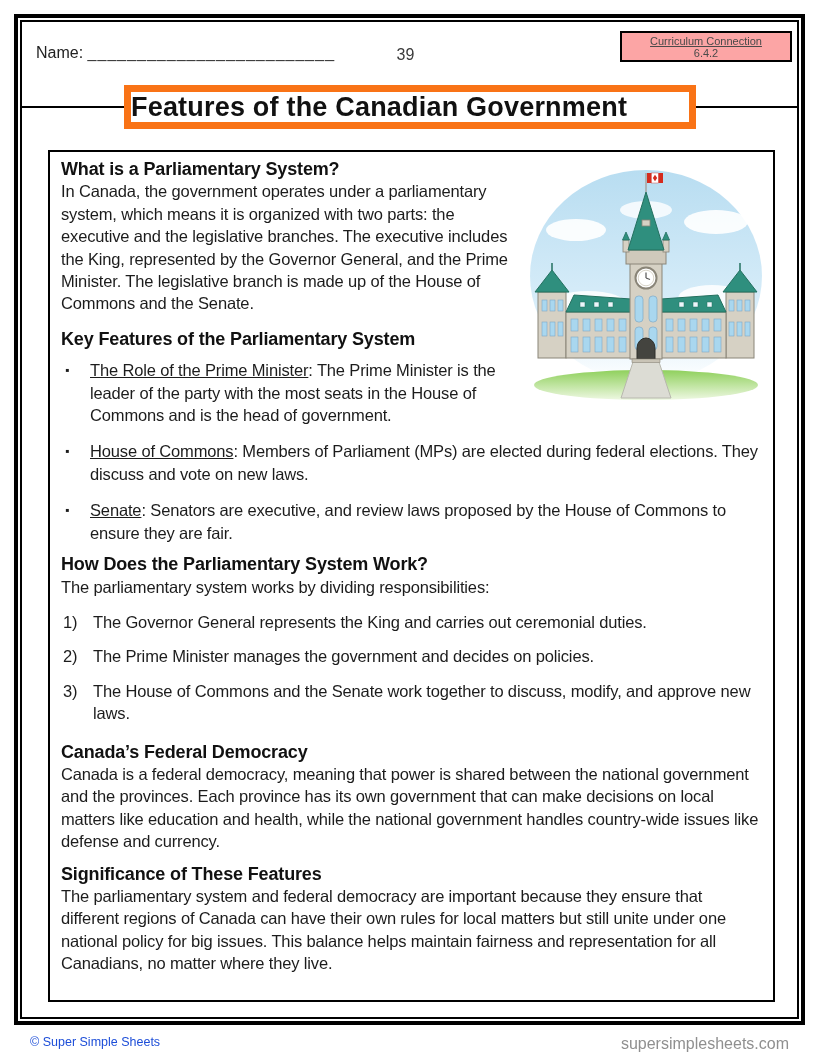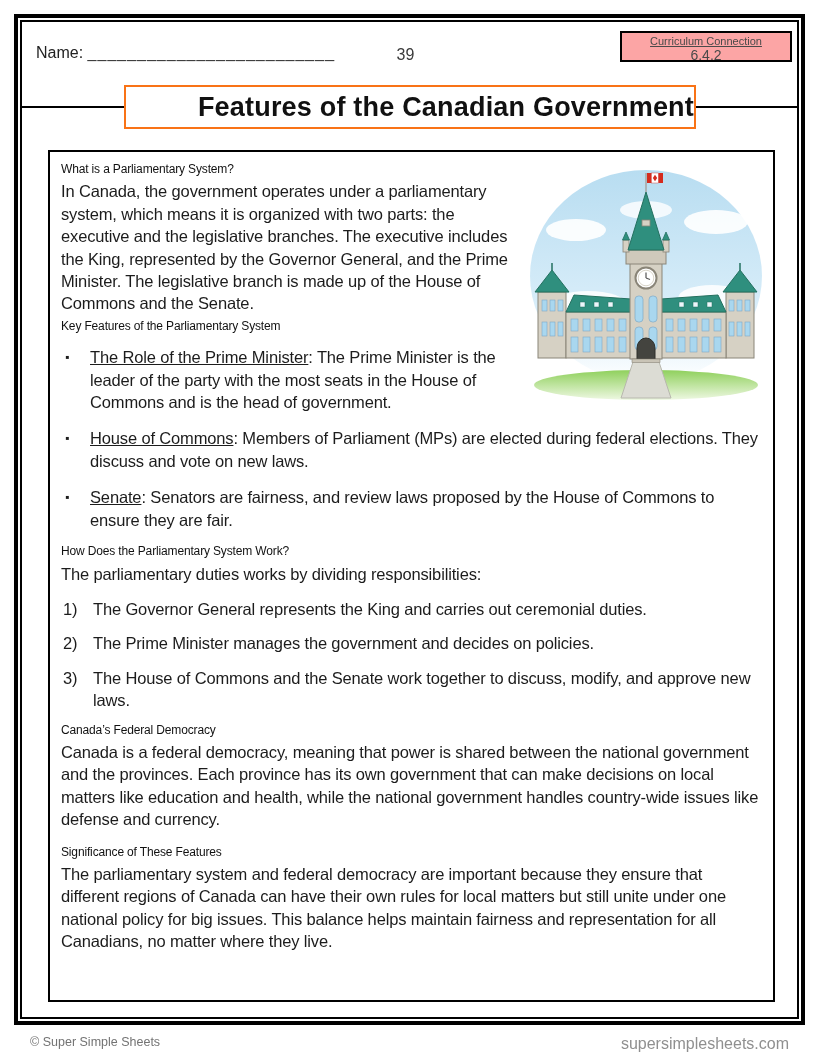"6.4.2" .curriculum-code { font-size: 14px -> 11px }
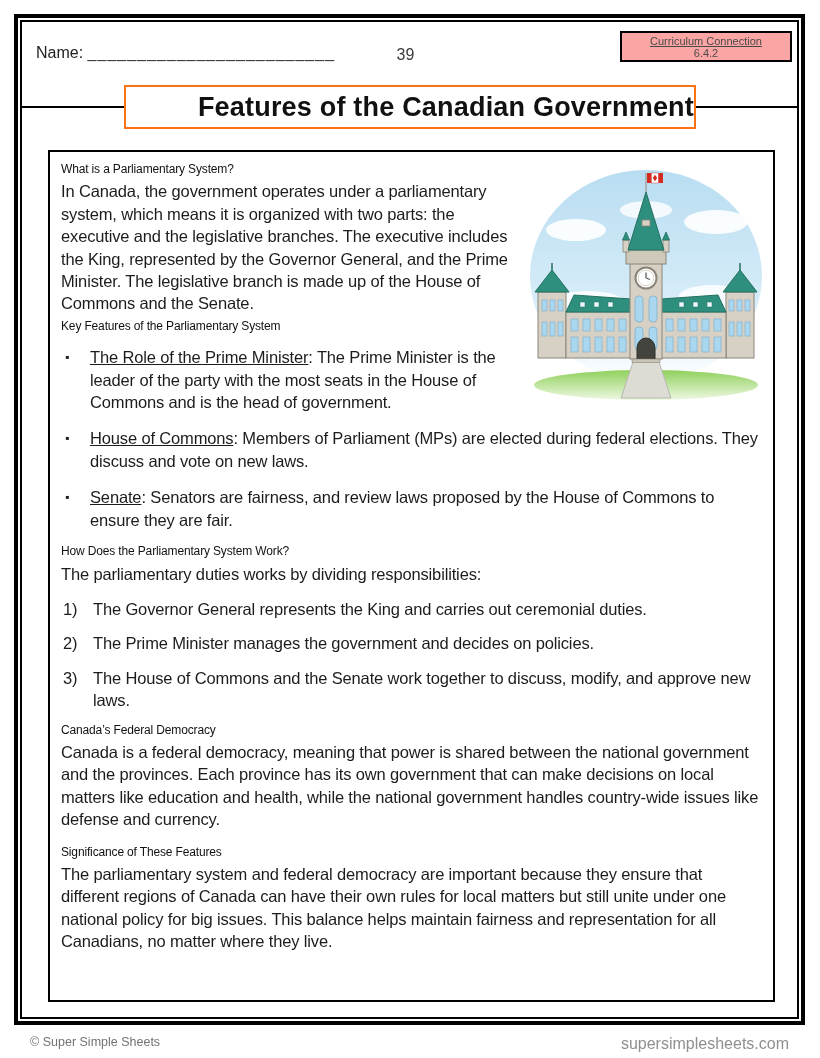"Features of the Canadian Government" .title-box { border: 2px solid #f97316 -> 7px solid #f97316; justify-content: flex-end -> flex-start }
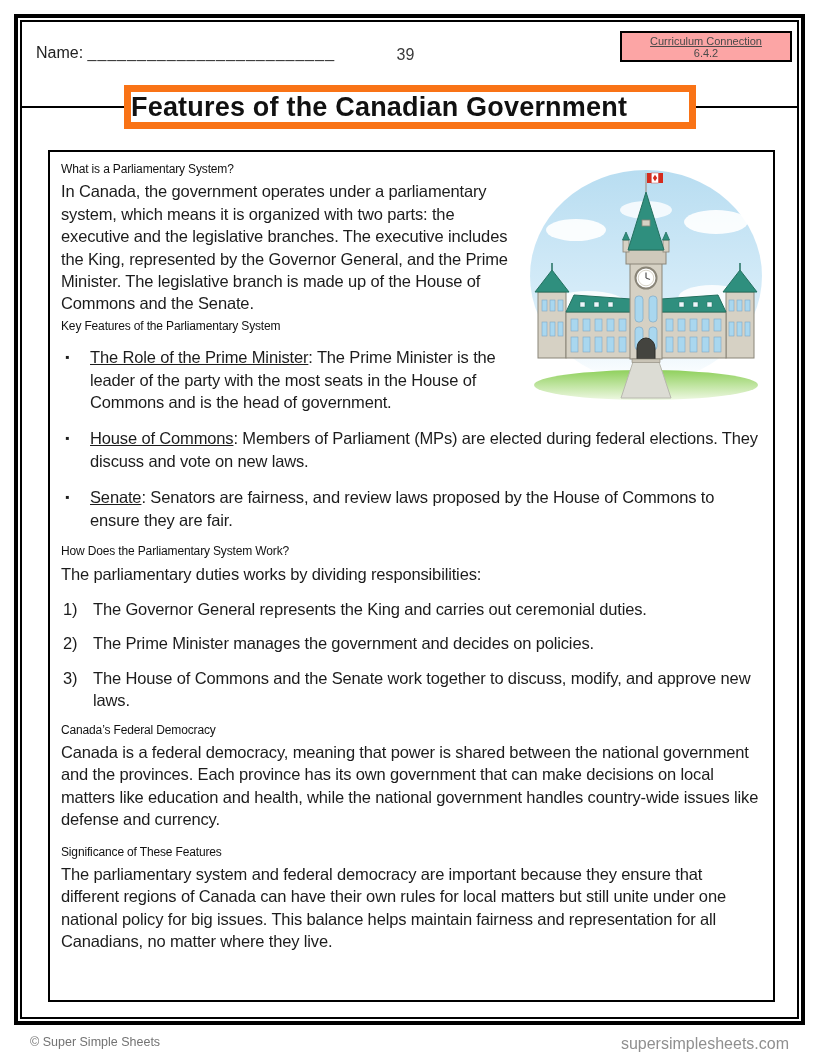"What is a Parliamentary System?" .content-box h3 { font-size: 12px -> 18px; font-weight: normal -> bold }
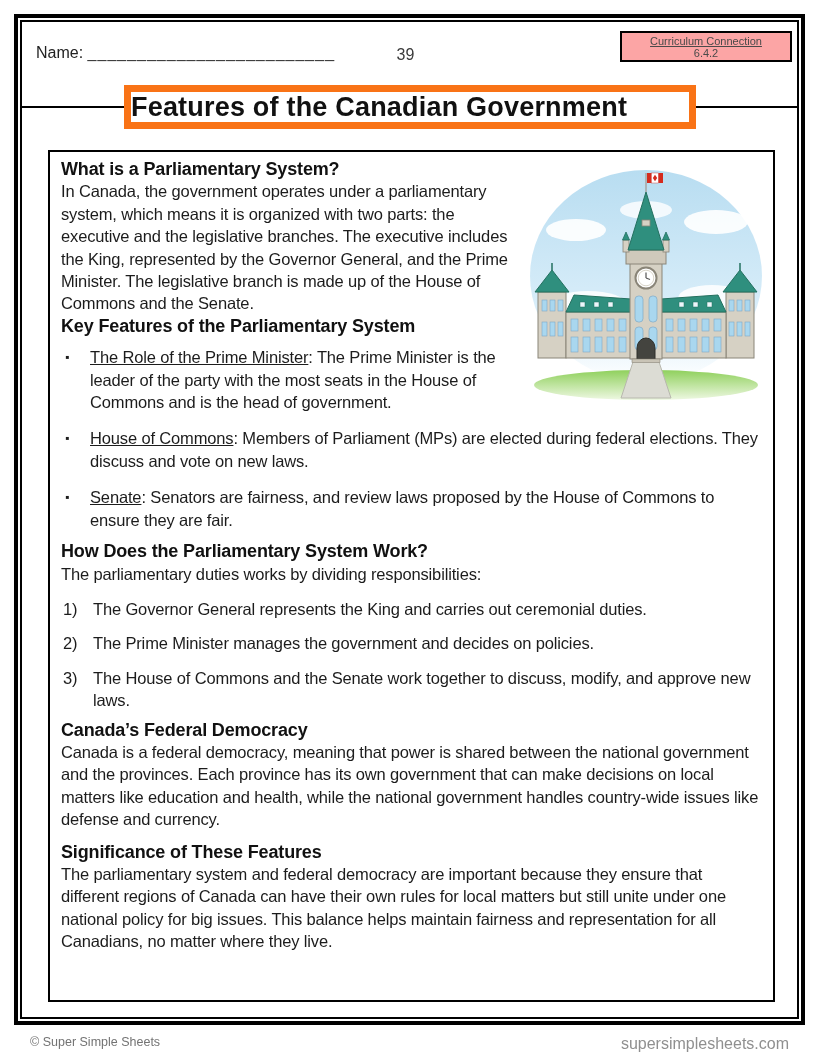"Key Features of the Parliamentary" .sec-keyfeatures h3 { margin-top: none -> 13px }
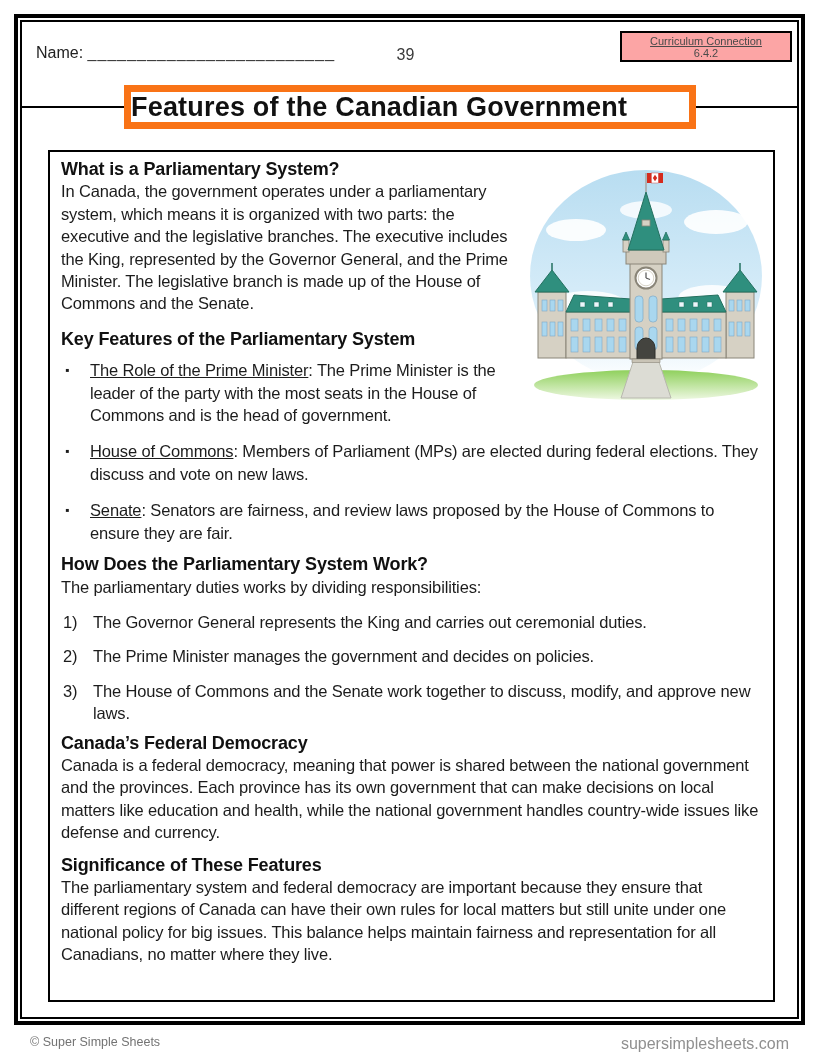": Senators are fairness, and" span { text: fairness -> executive }
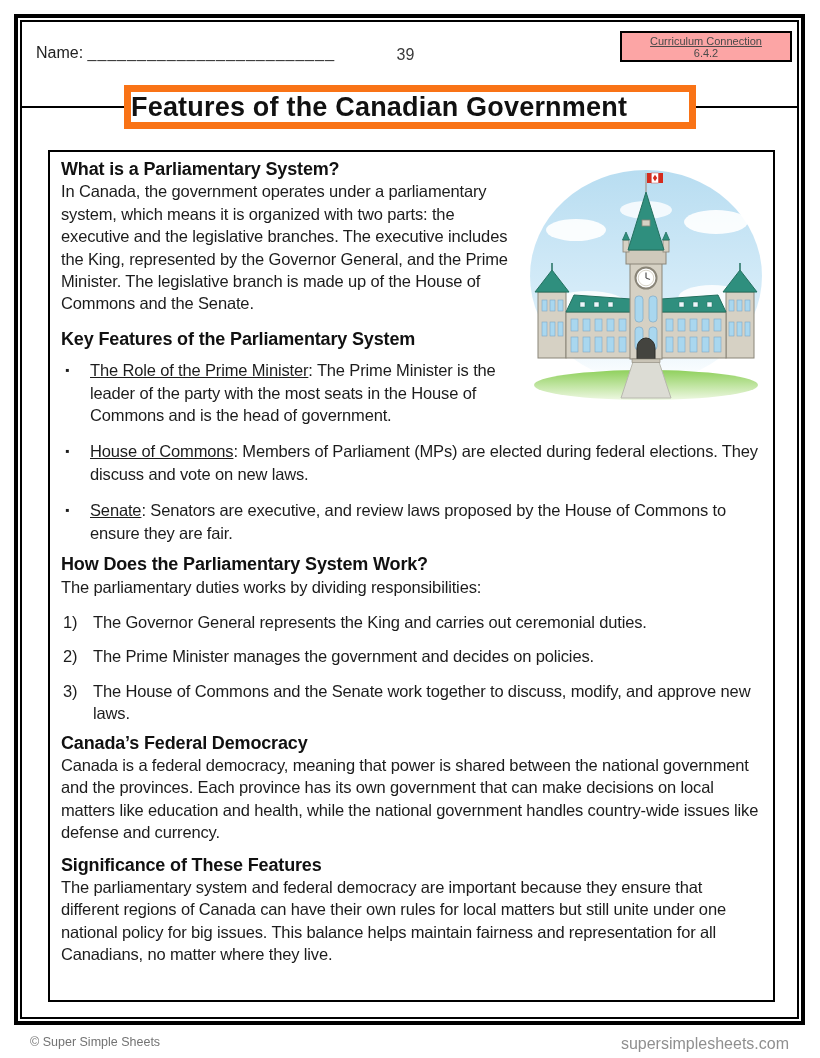"The parliamentary duties works by" p { text: duties -> system }
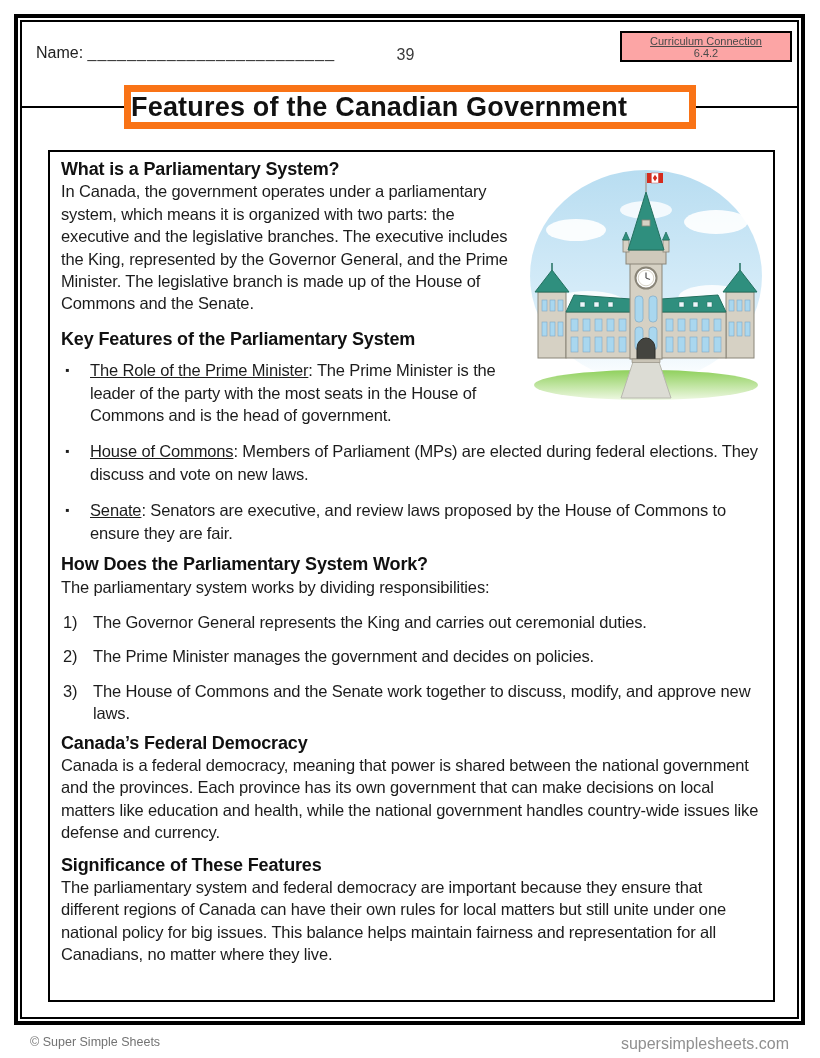"Canada’s Federal Democracy" .sec-federal h3 { margin-top: 7px -> 16px }
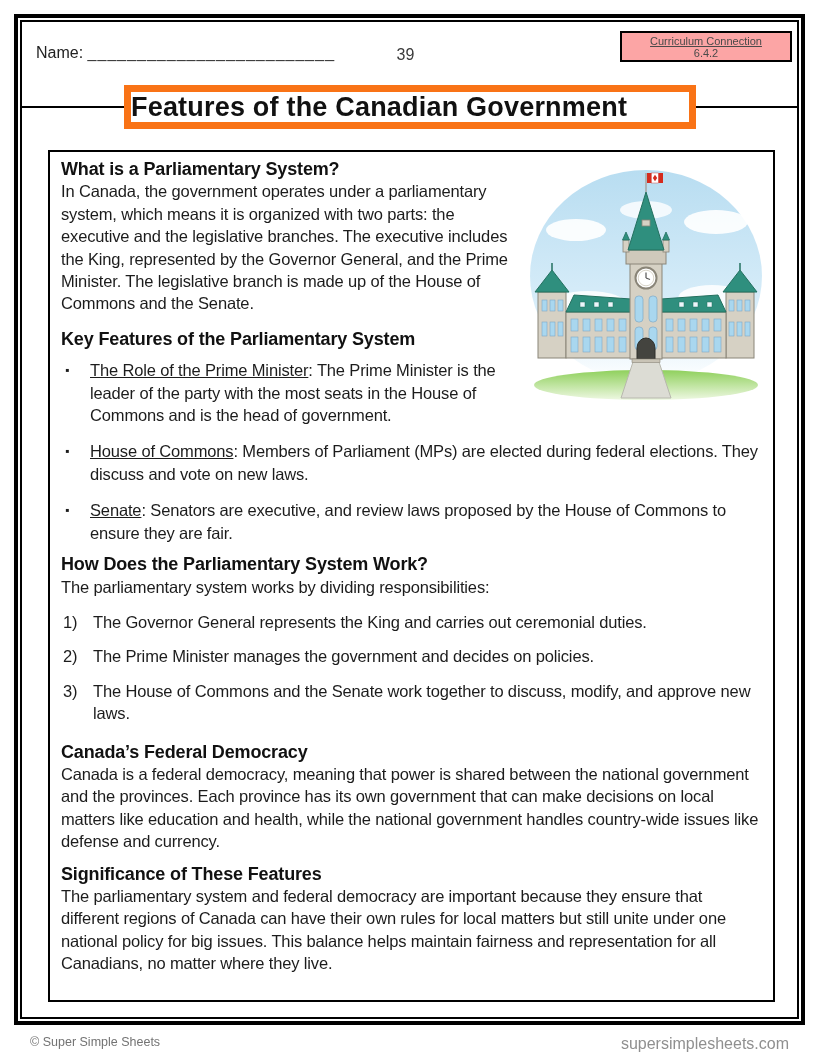"© Super Simple Sheets" .footer-left { color: #737373 -> #1d4ed8 }
